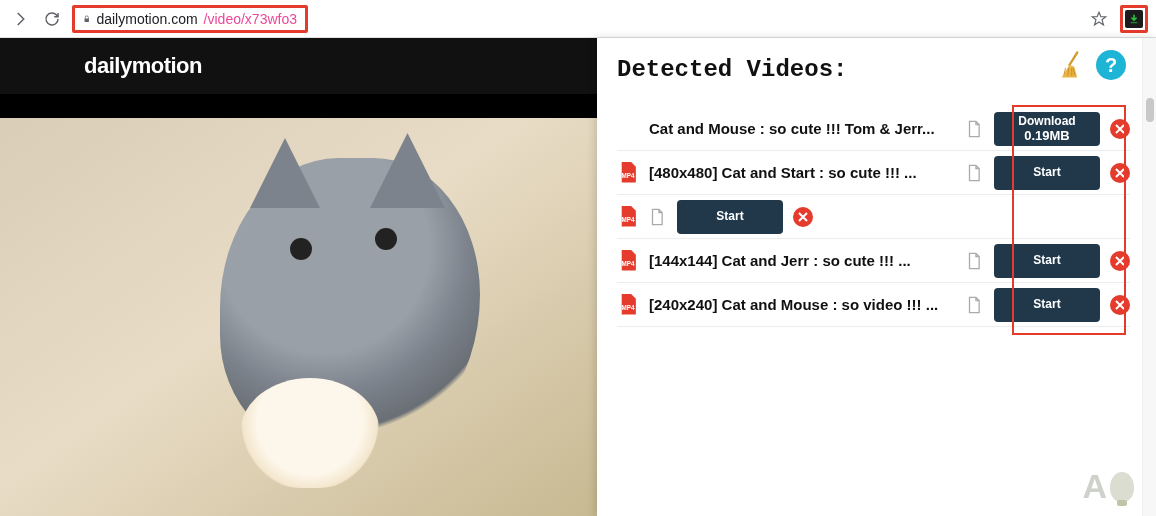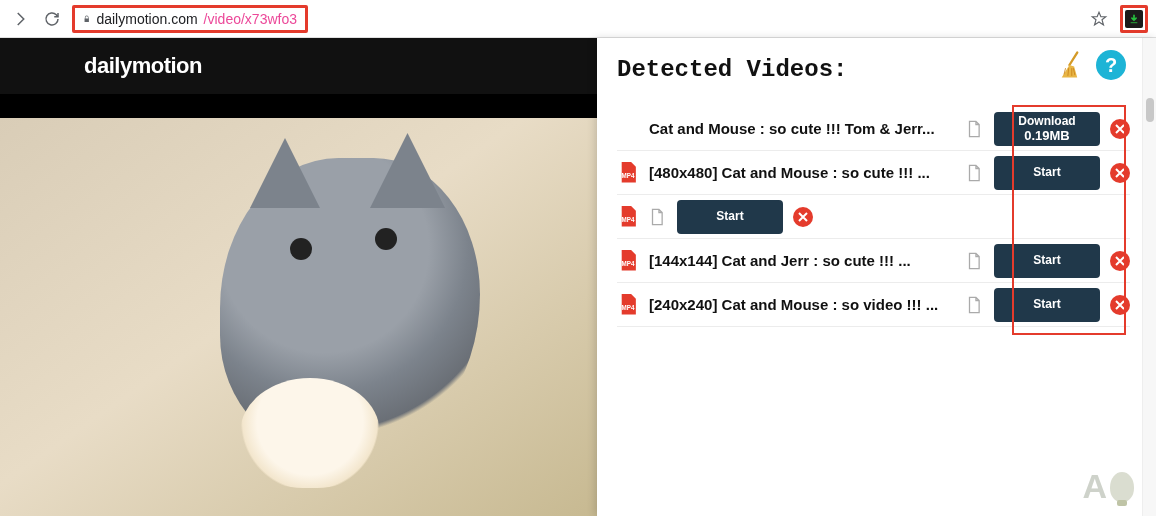"[480x480] Cat and Mouse :" div.title { text: Mouse -> Start }
